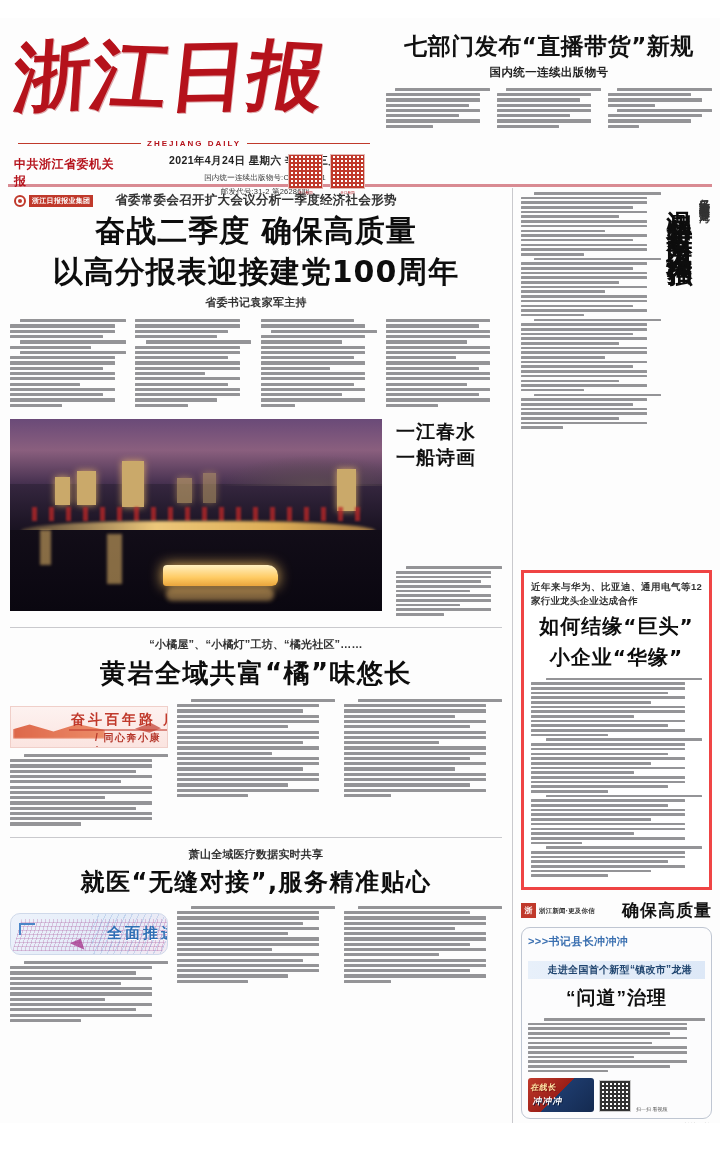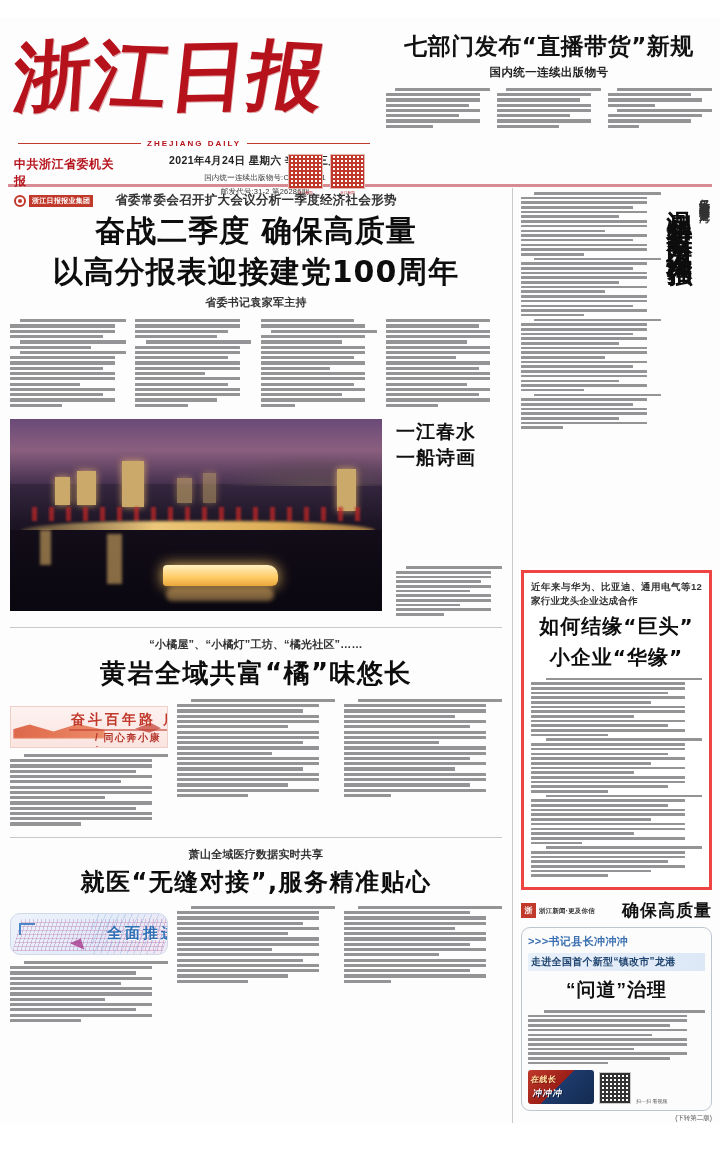"走进全国首个新型“镇改市”龙港" .tb-strip { margin-top: 4px -> 12px; padding: 2px 3px -> 2px 13px; text-align: left -> right }
